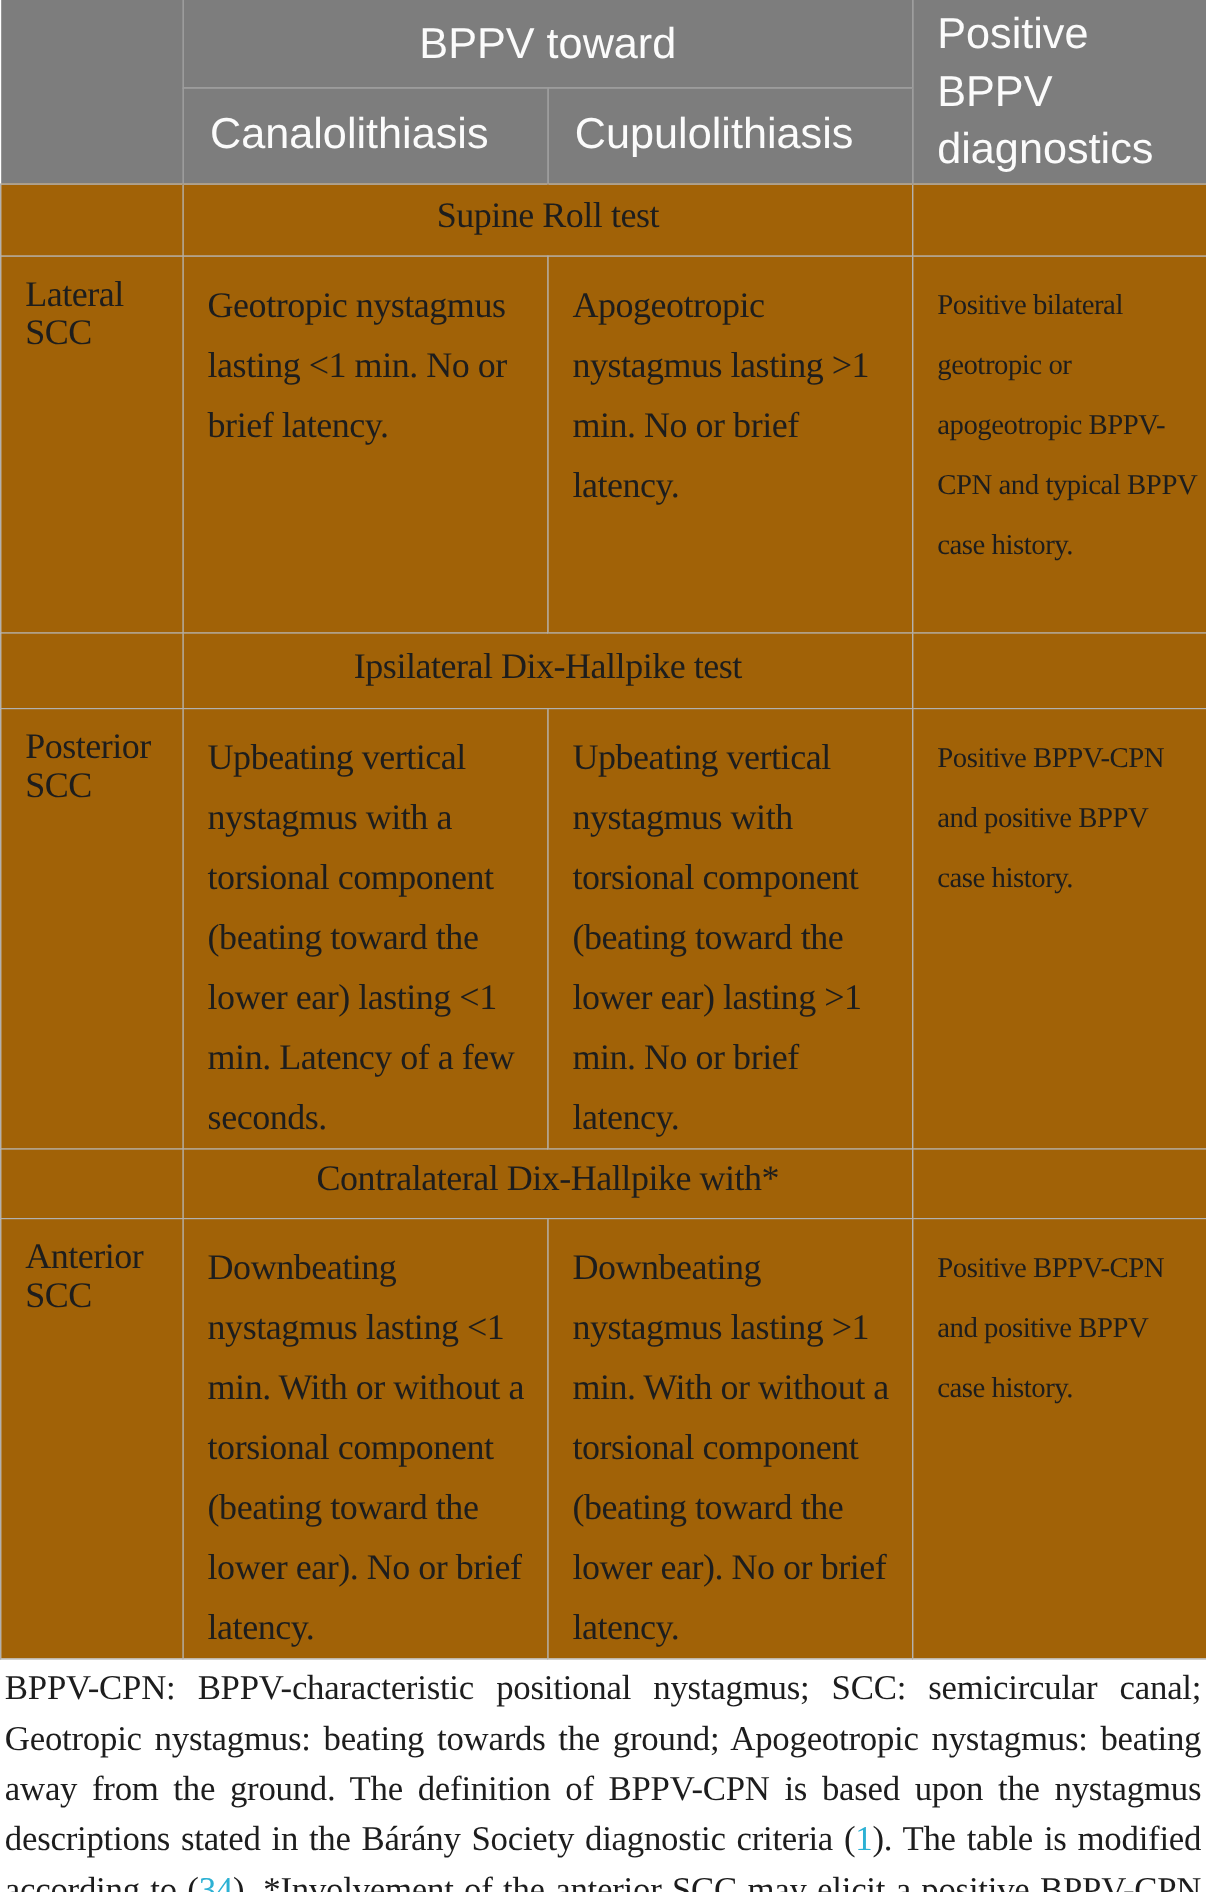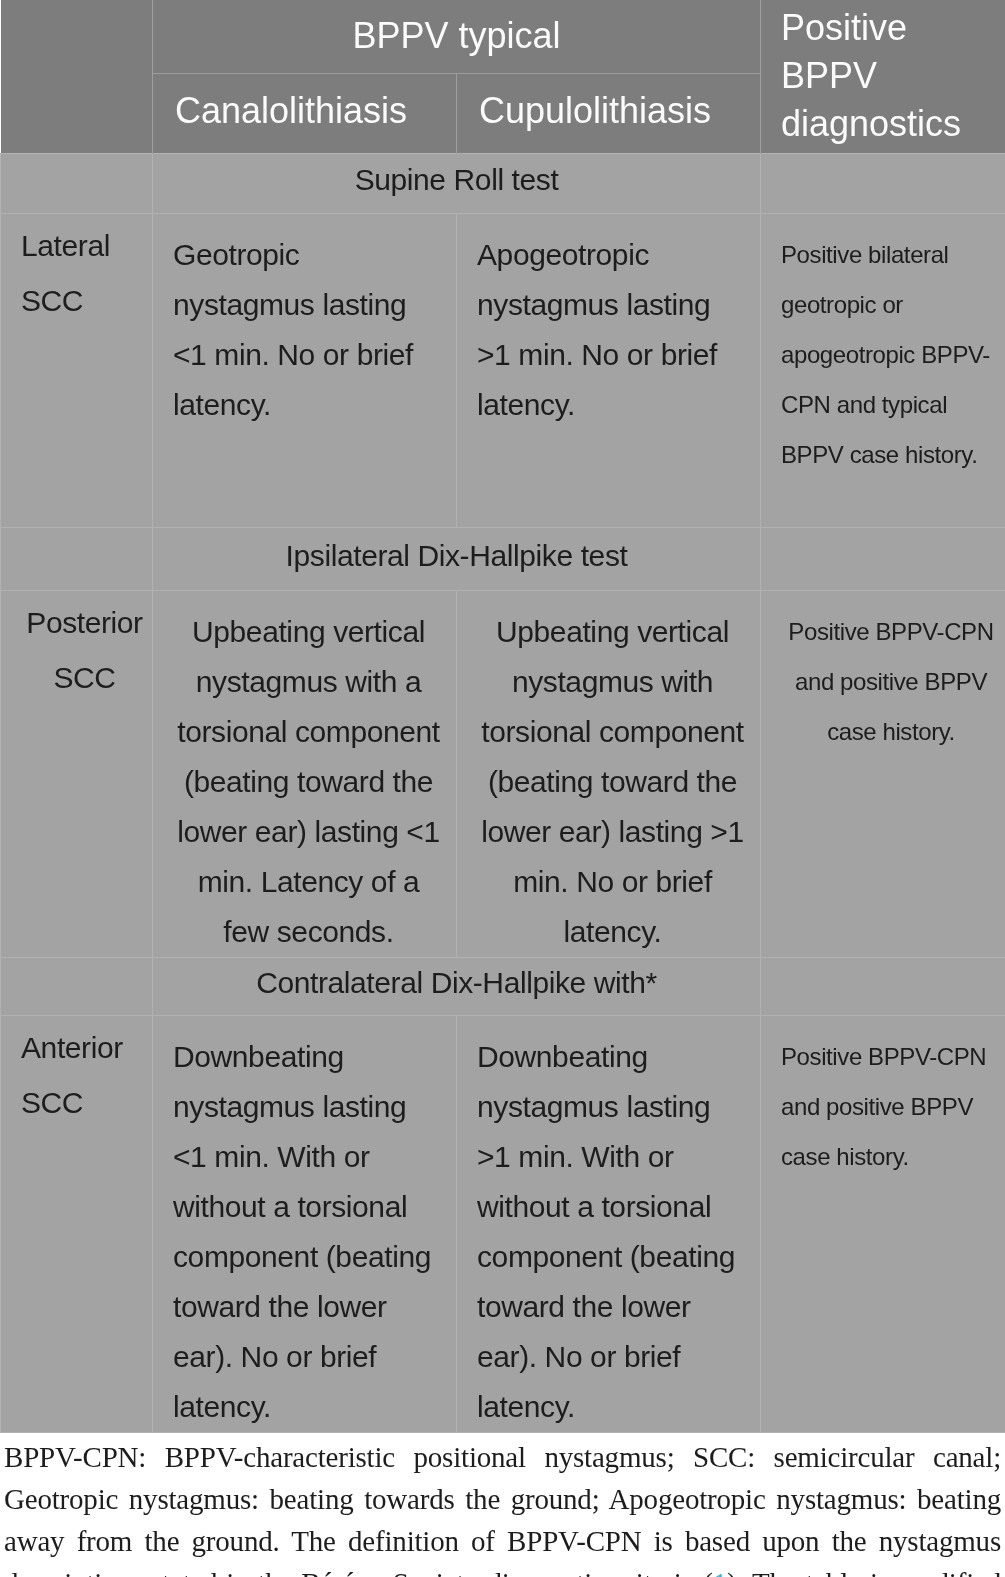"BPPV typical" th.group { text: typical -> toward }
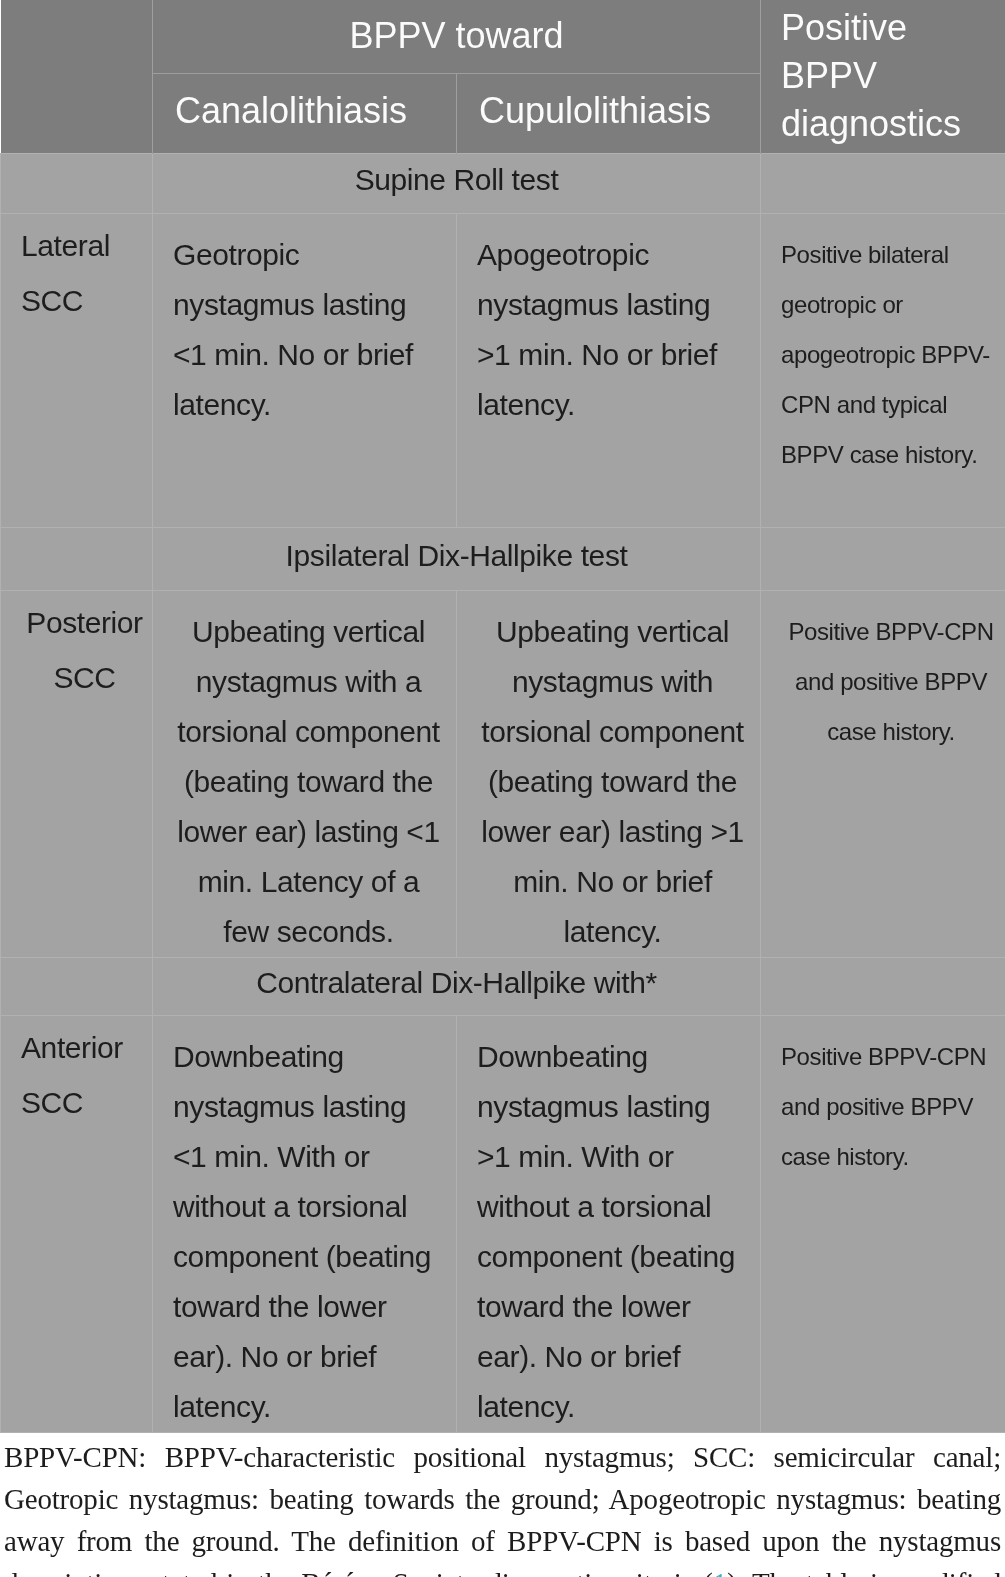"Supine Roll test" td { background: #a3a3a3 -> #a16207; font-family: Liberation Sans, sans-serif -> Liberation Serif, serif }
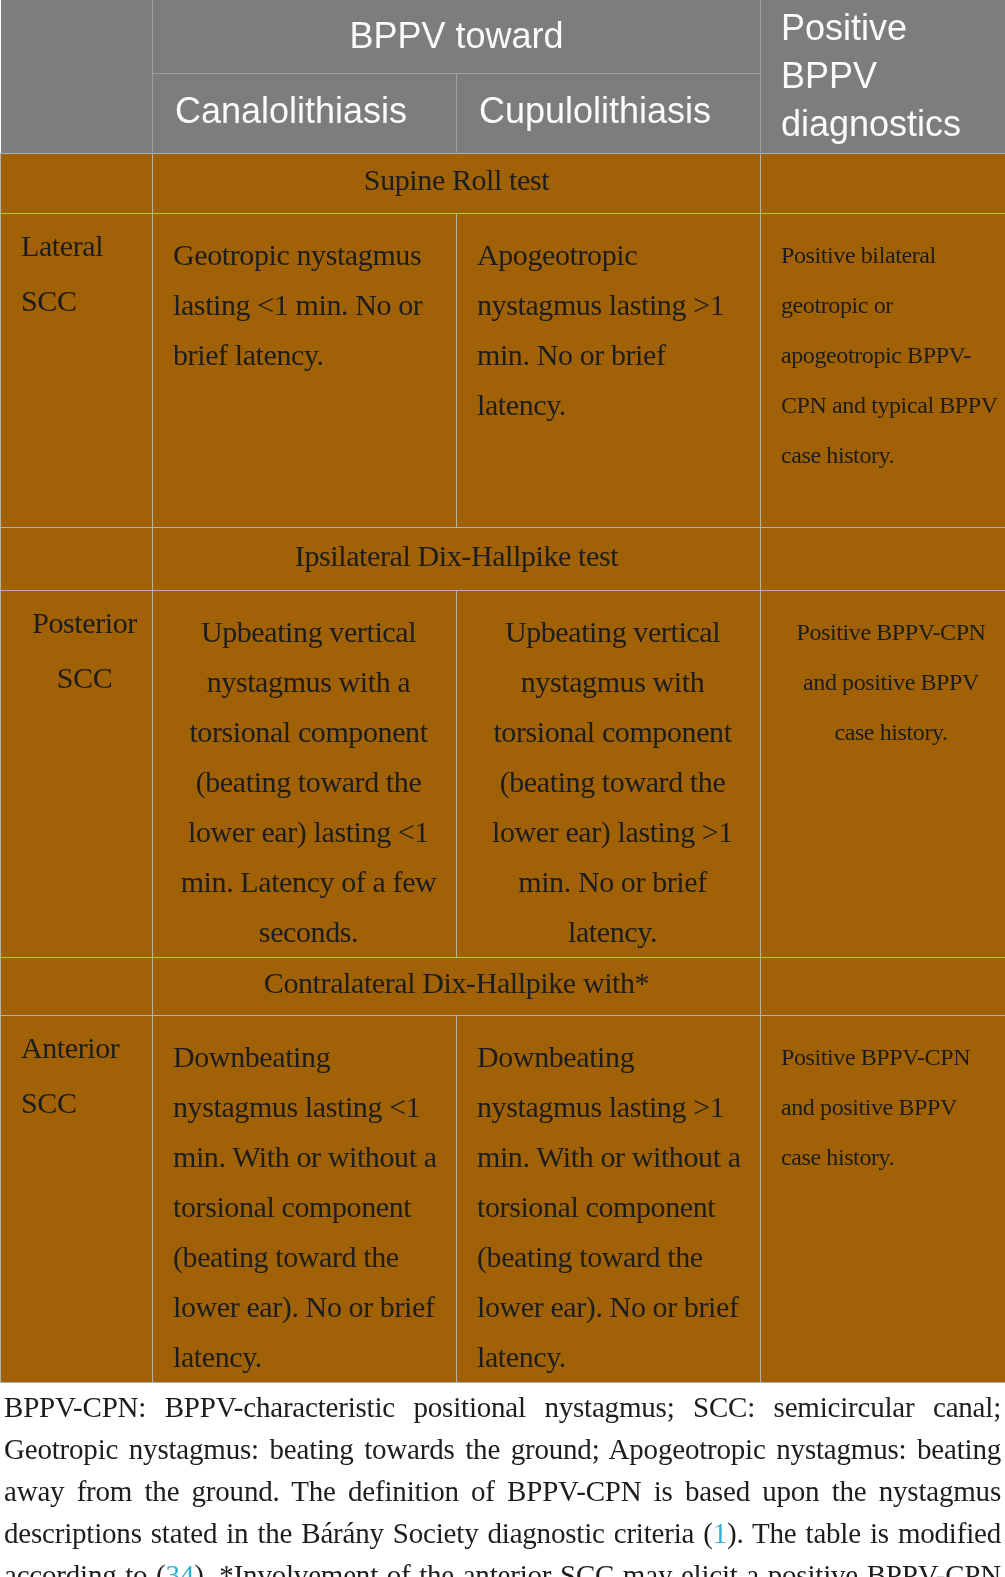"Lateral SCC" td.rowlabel { line-height: 55px -> 32px; padding: 4px 4px 0 20px -> 16px 4px 0 20px }
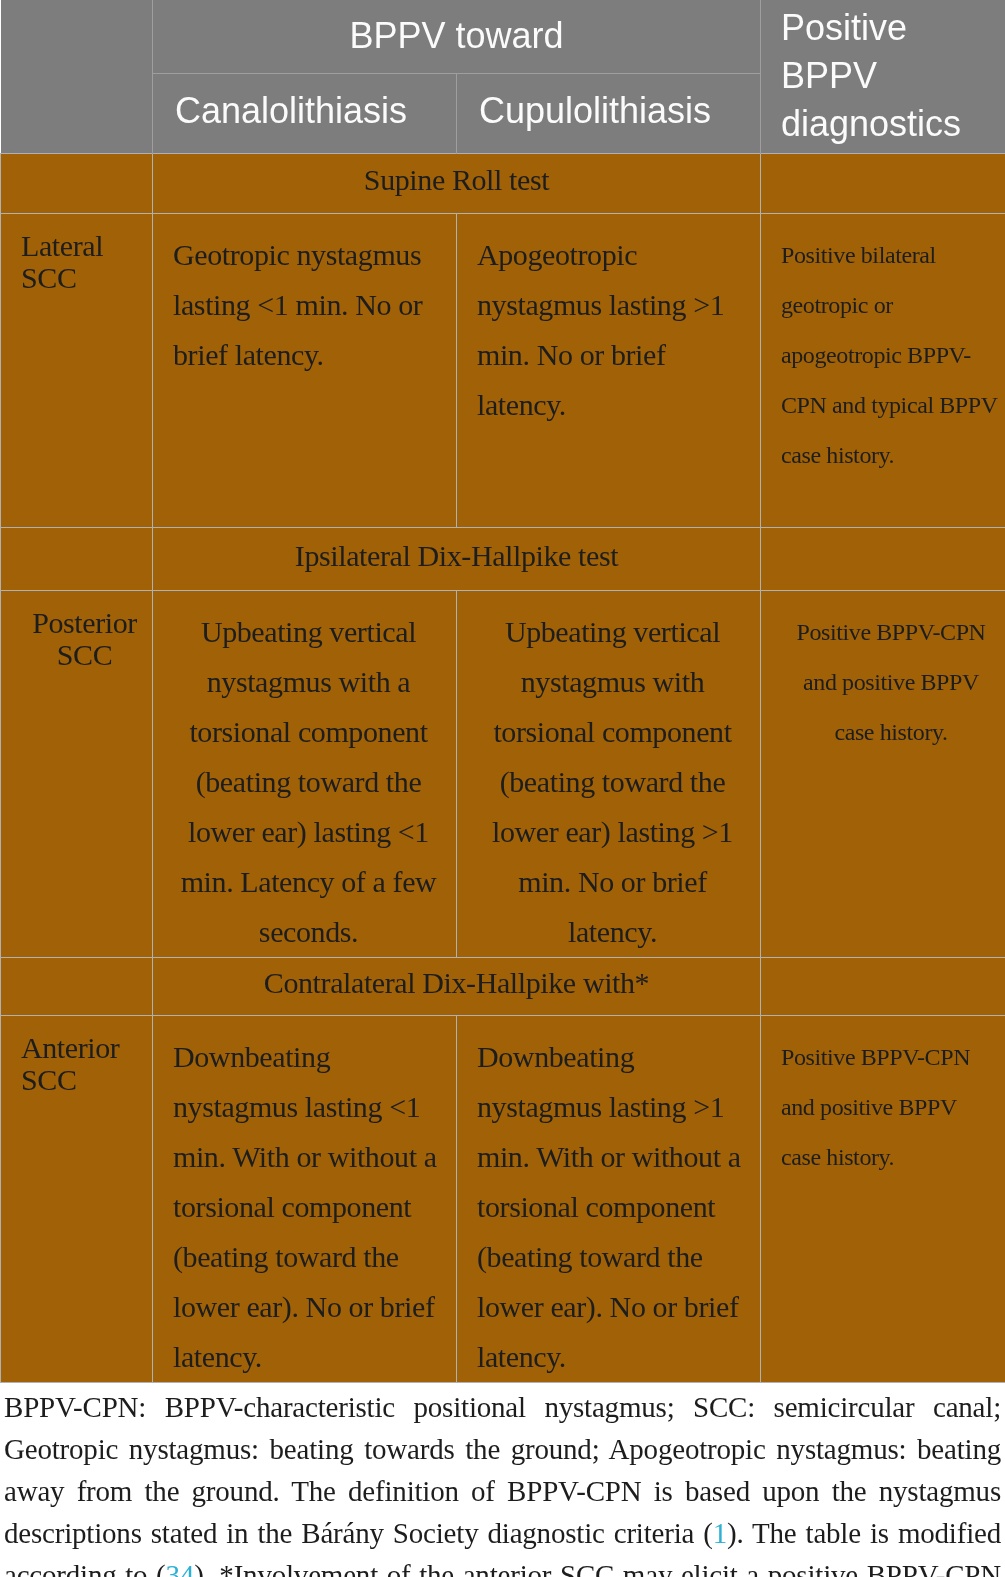"Posterior SCC" tr.datarow.d2 { text-align: center -> none }
